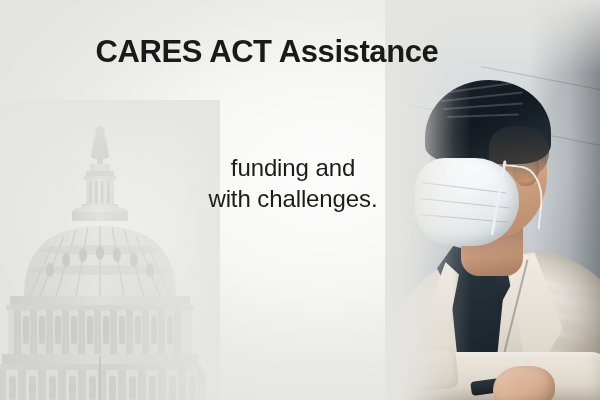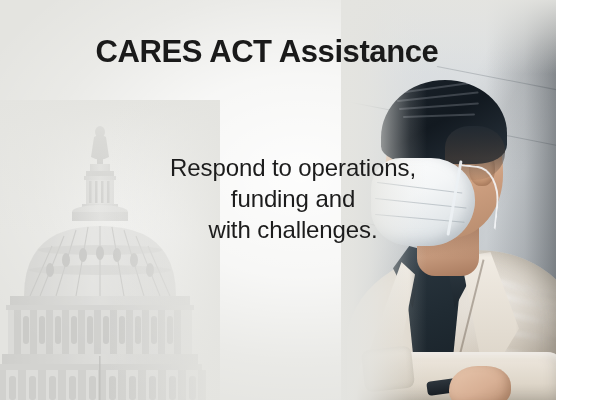"CARES ACT Assistance" #banner { width: 556px -> 600px }
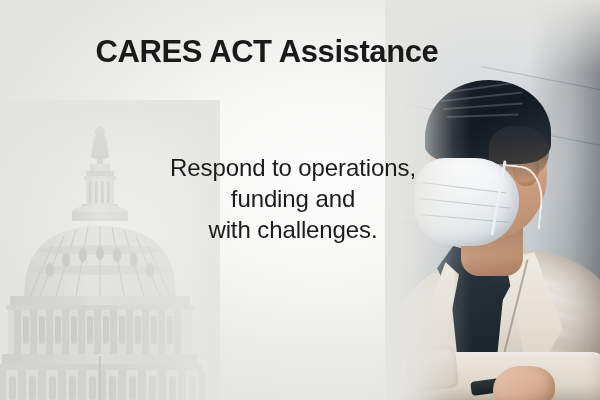"Respond to operations," span.sh-line { html: <span>Respond to operations,</span> -> none }
